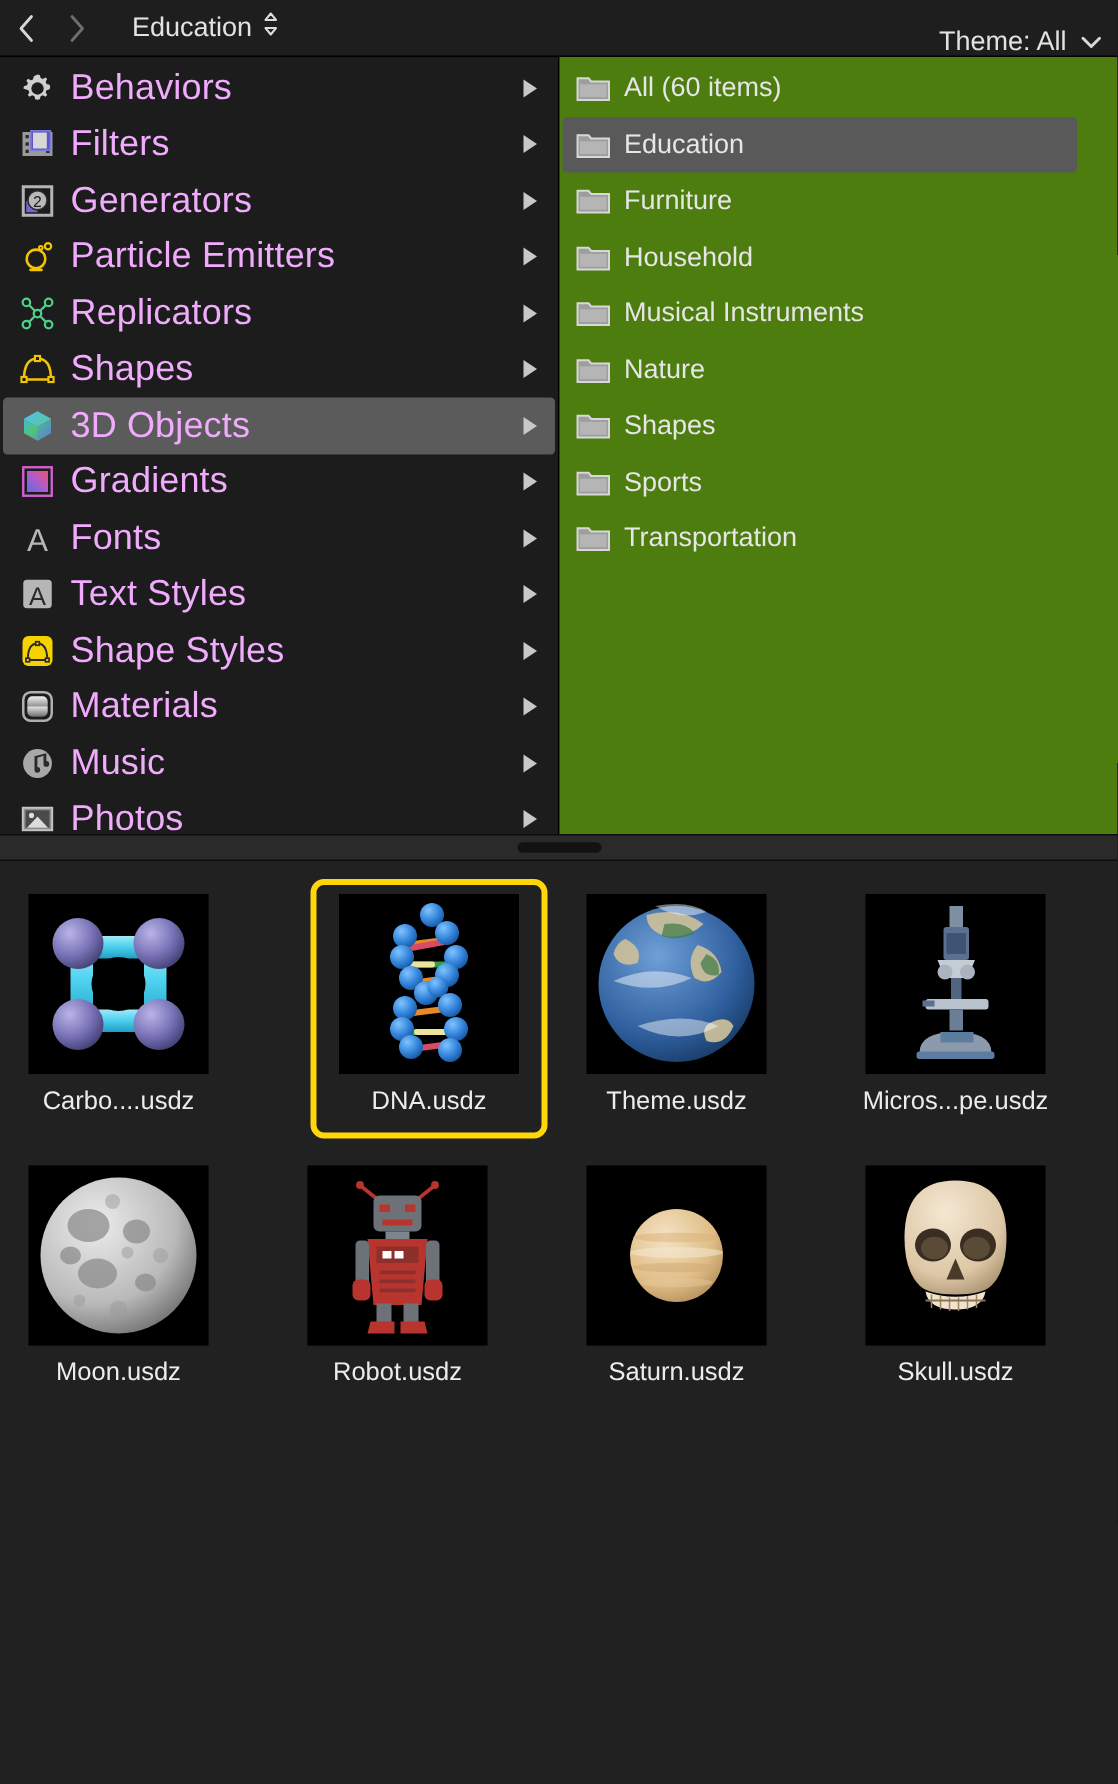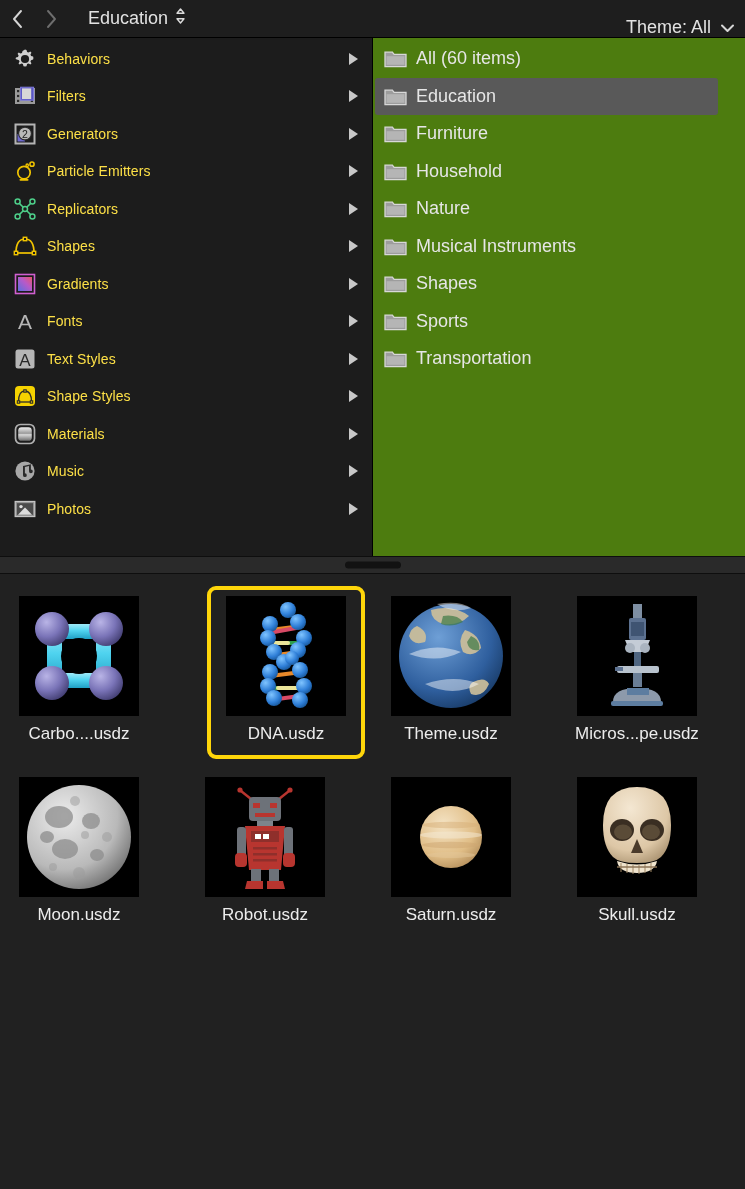"Behaviors" .side-label { color: #fde047 -> #f0abfc; font-size: 14px -> 24px }
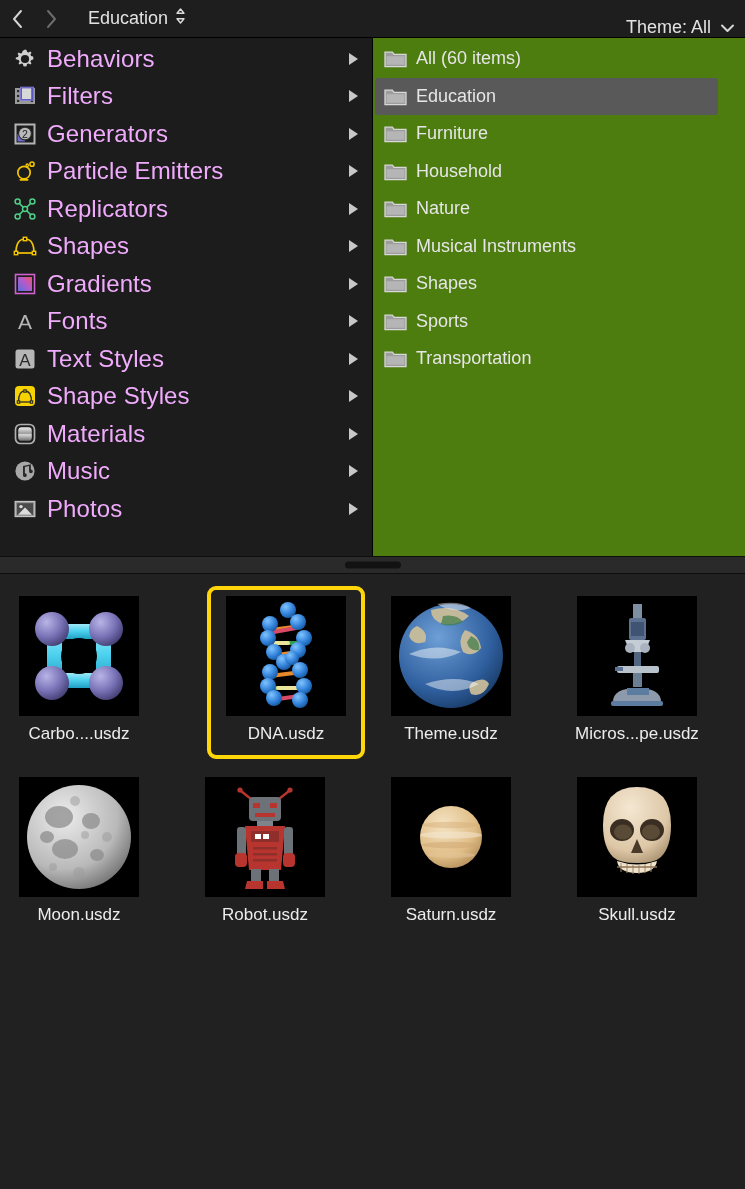"Nature" div.cat-row { order: before "Musical Instruments" -> after "Musical Instruments" }
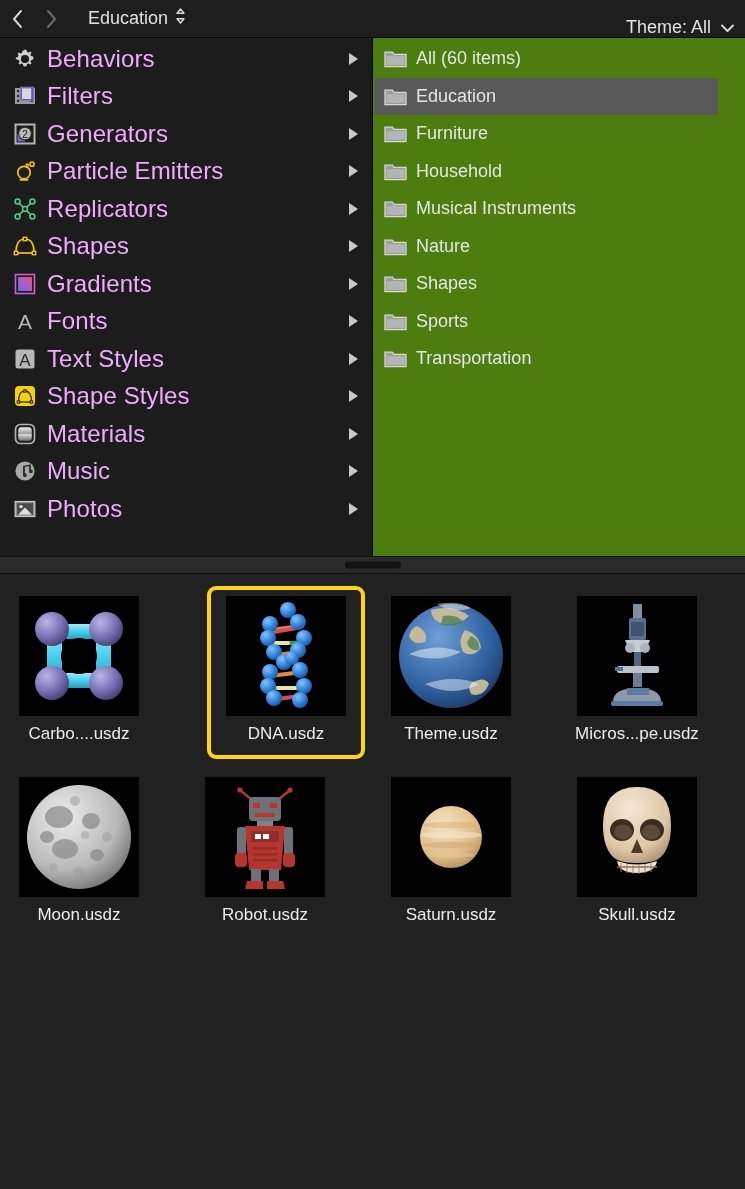"3D Objects" div.side-row { html: none -> <div> <span> <svg> <defs> <linearGradient> <stop></stop> <stop></stop> <stop></stop> </linearGradient> </defs> <path></path> <path></path> <path></path> </svg> </span> <span>3D Objects</span> <span></span> </div> }
